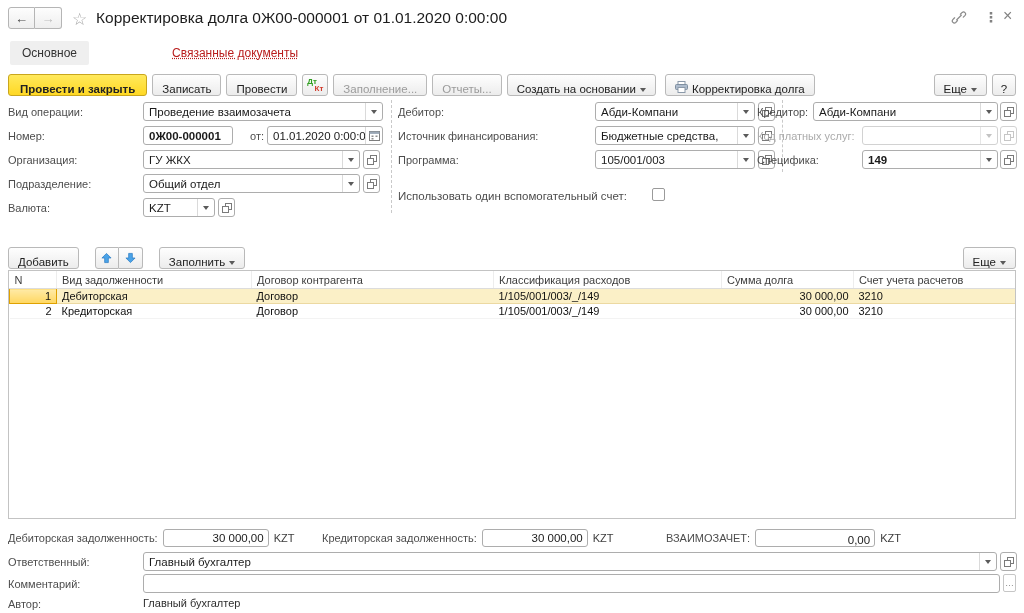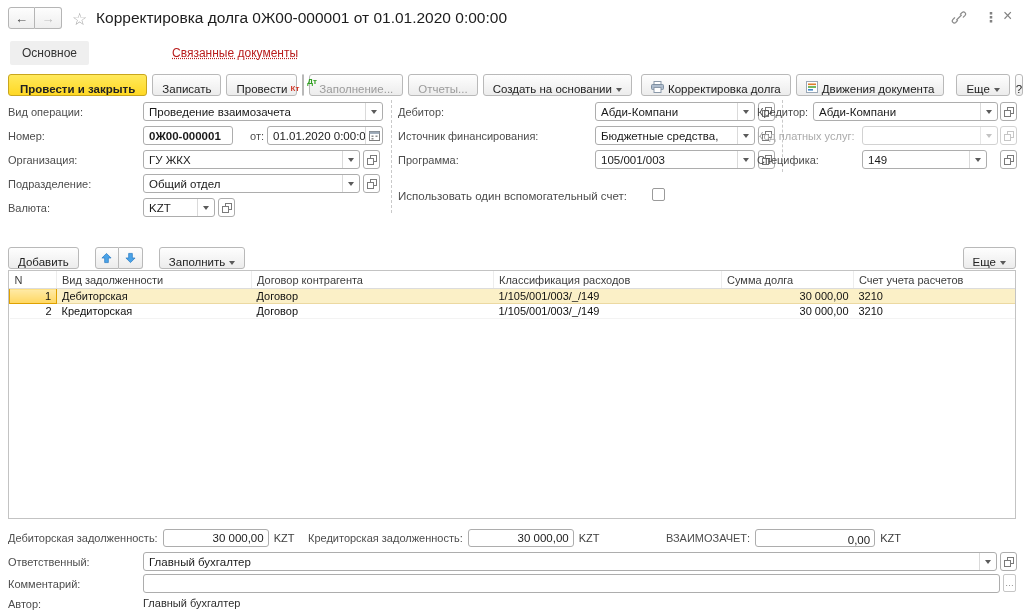"Движения документа" div.btn { html: <div> <span><svg> <rect></rect> <rect></rect> <rect></rect> <rect></rect> </svg></span> <span>Движения документа</span> </div> -> none }
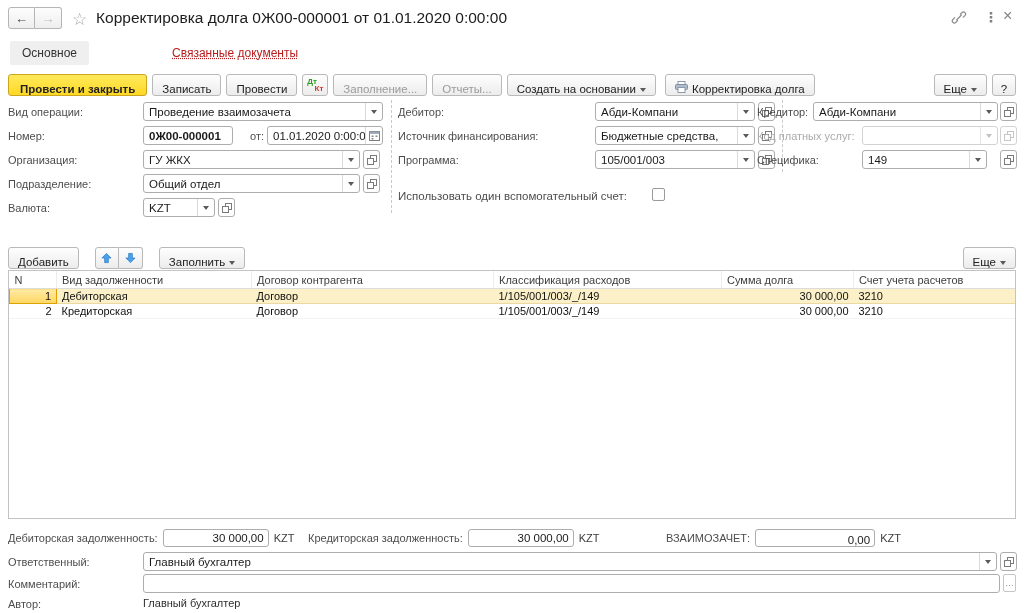"149" div.fld { font-weight: none -> bold; width: 125px -> 136px }
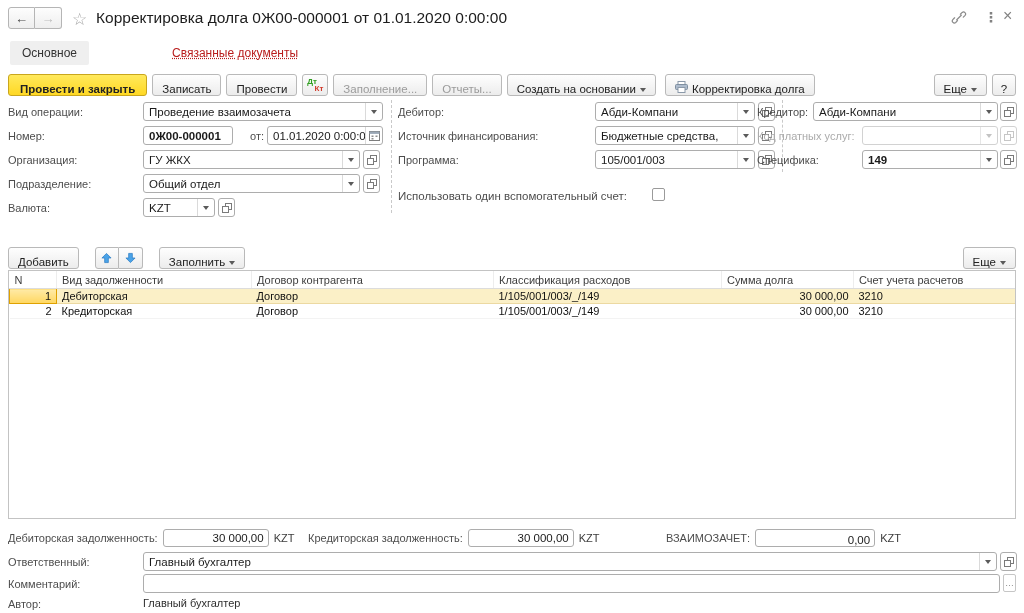"Кредиторская задолженность:" div.totgroup { left: 308px -> 322px }
